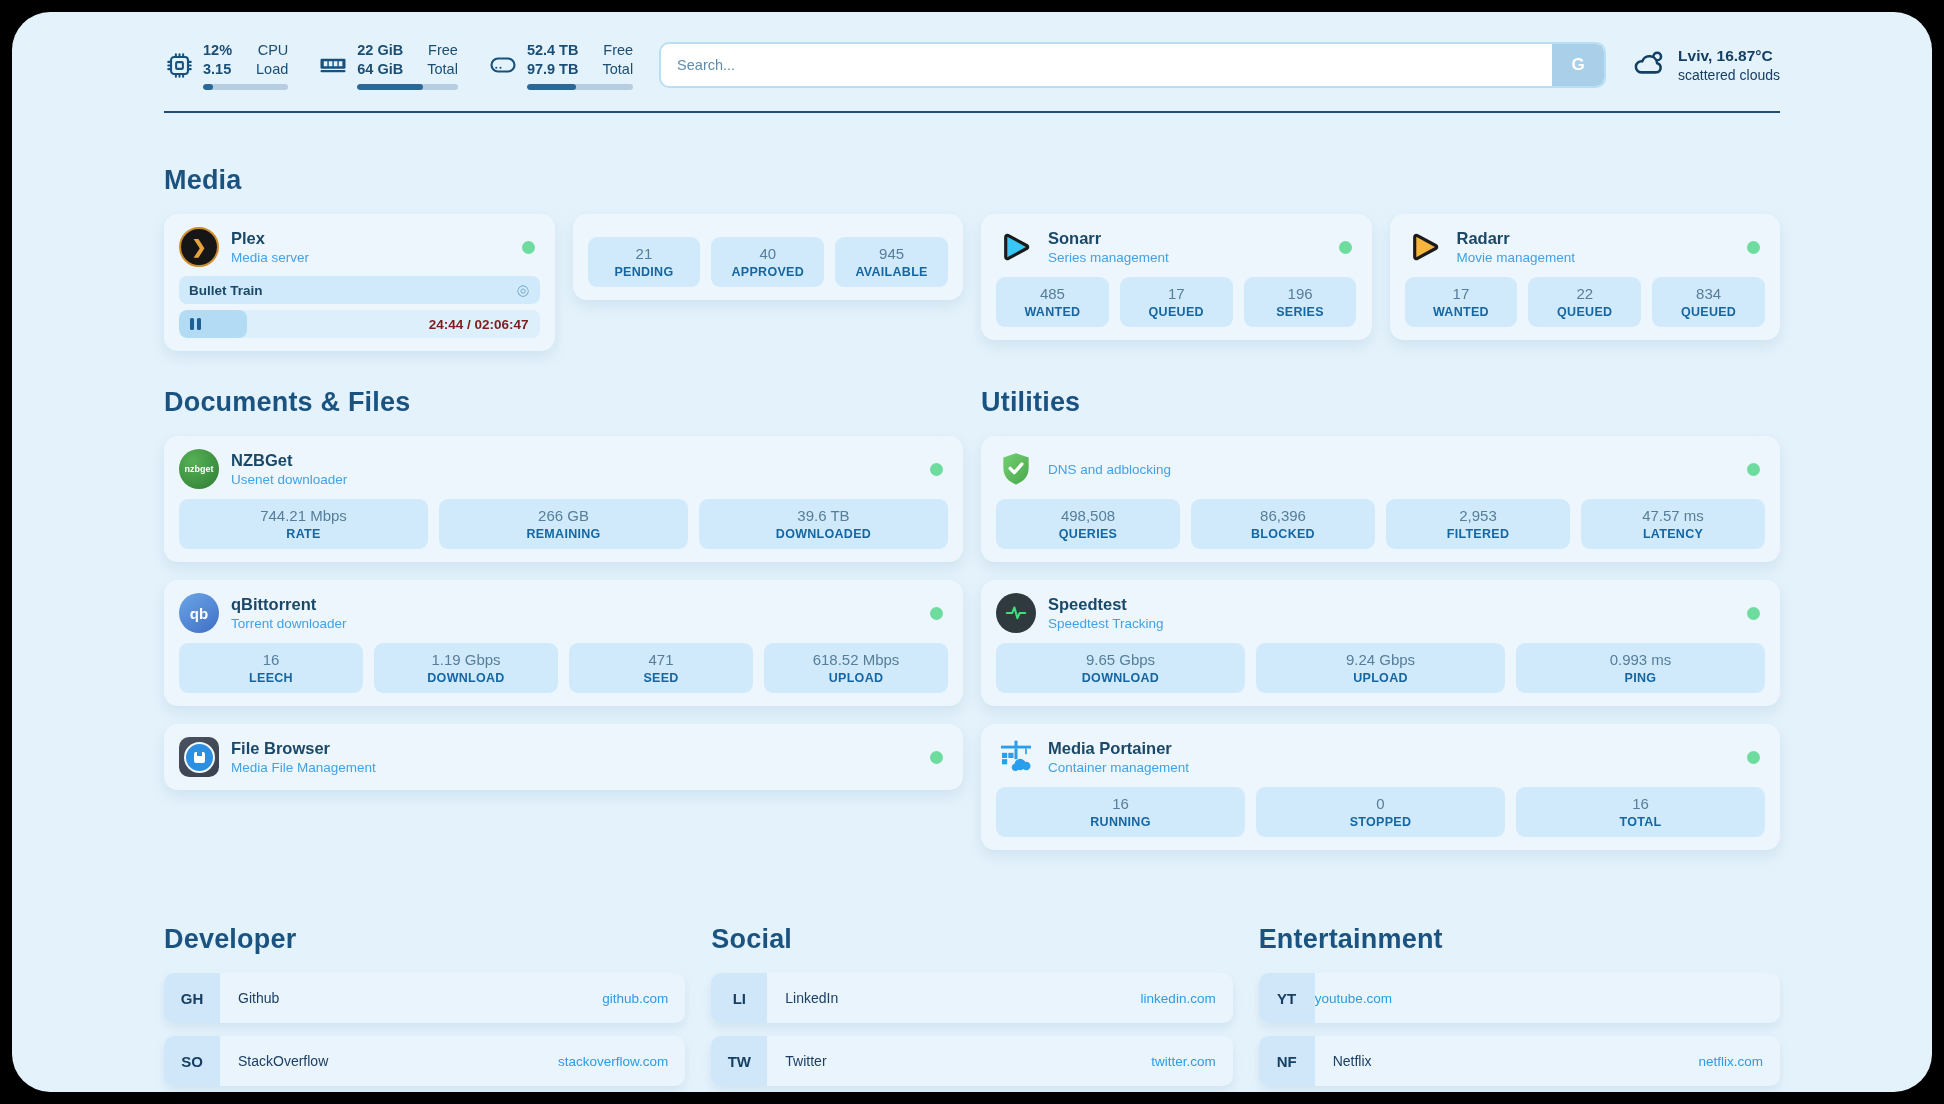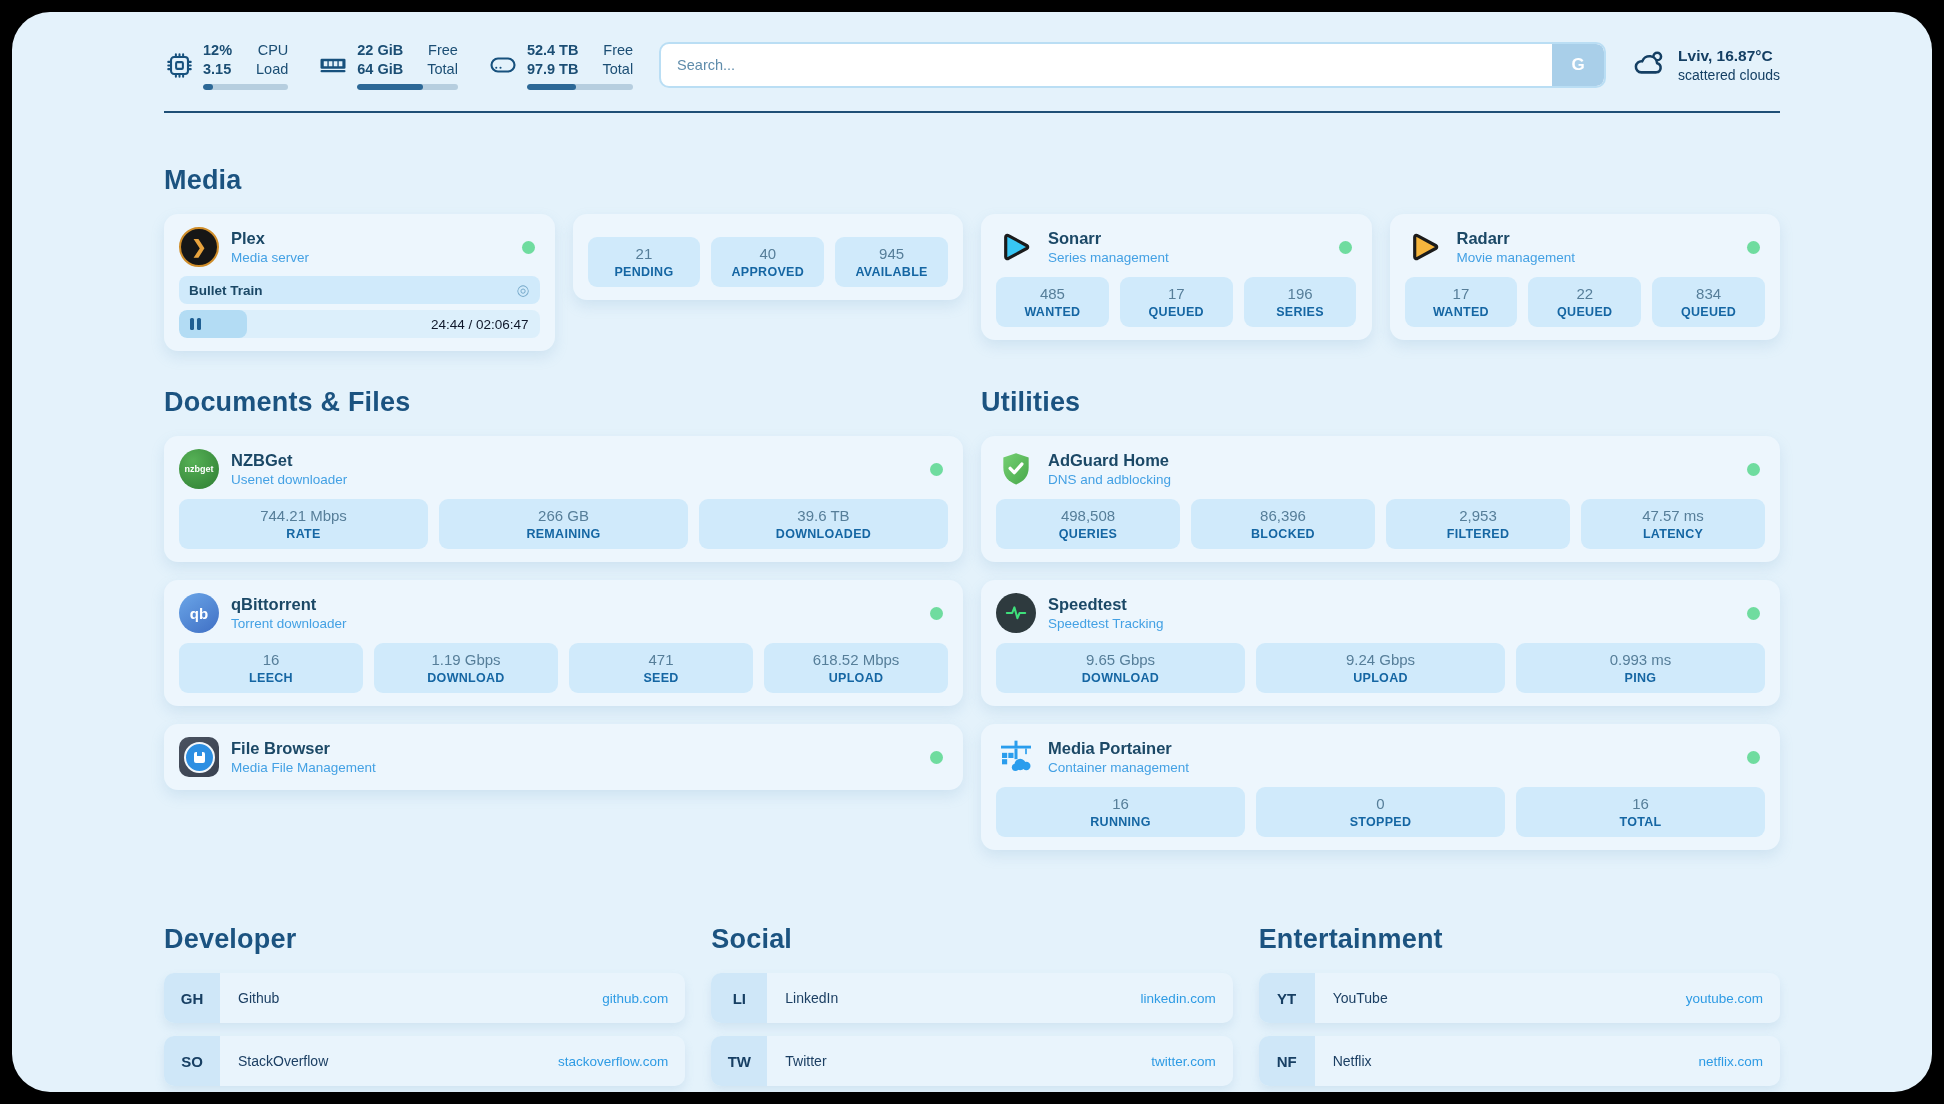"24:44 / 02:06:47" .time { color: #0f172a -> #7f1d1d; font-weight: 400 -> 700 }
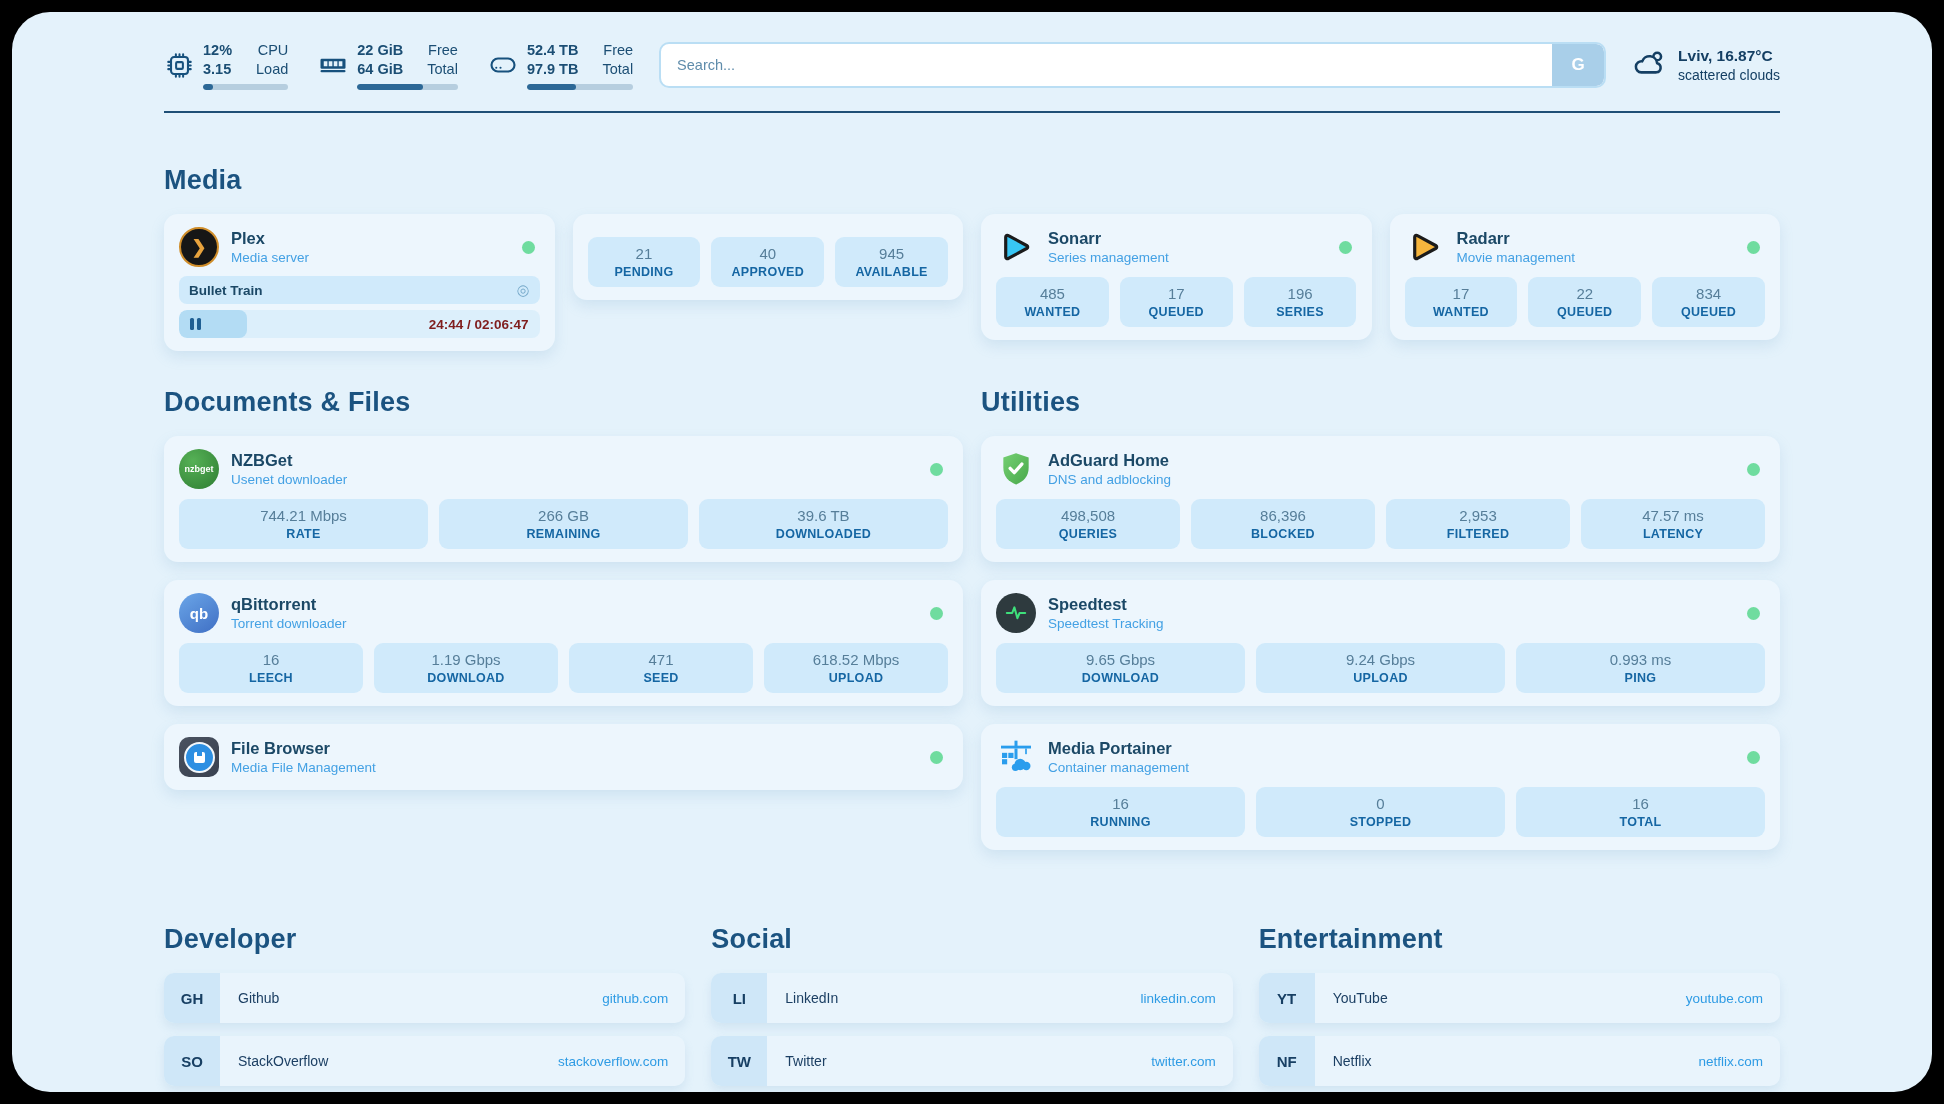"AdGuard Home" div.app-title { html: <div>AdGuard Home</div> -> none }
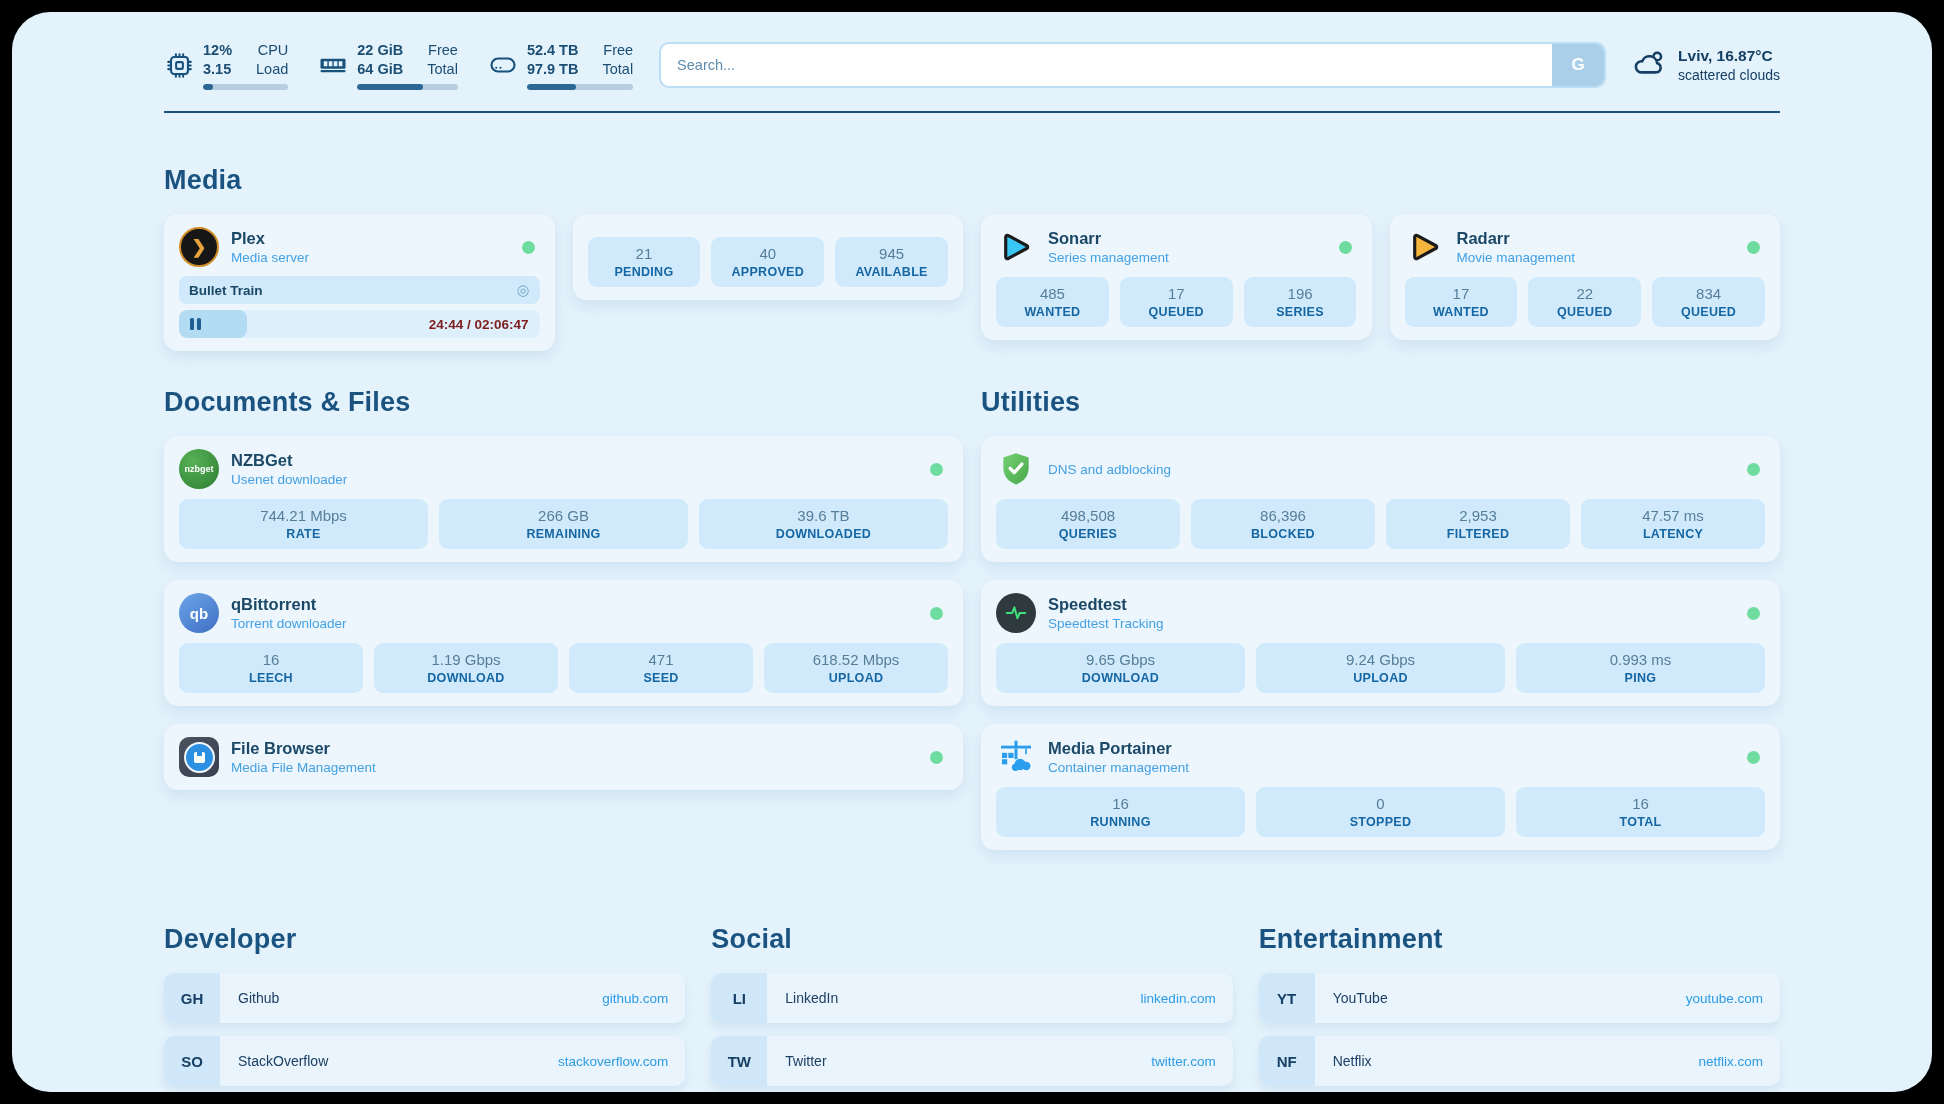"YouTube" span.link-name { html: <span>YouTube</span> -> none }
